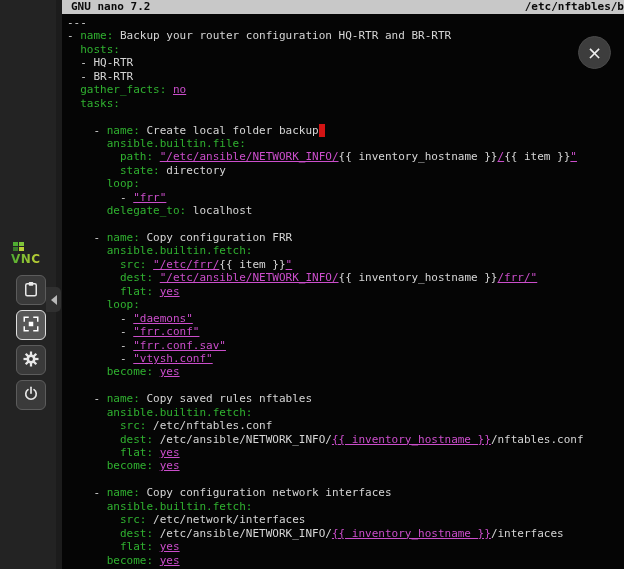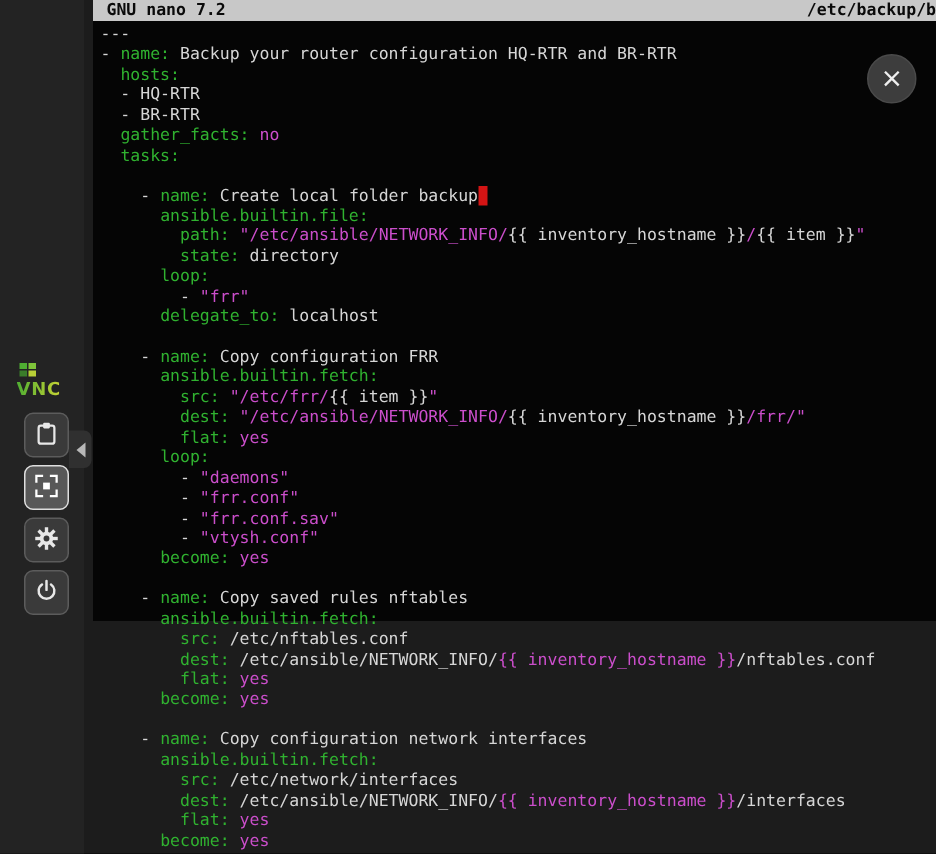"GNU nano 7.2" .terminal { height: 414px -> 569px }
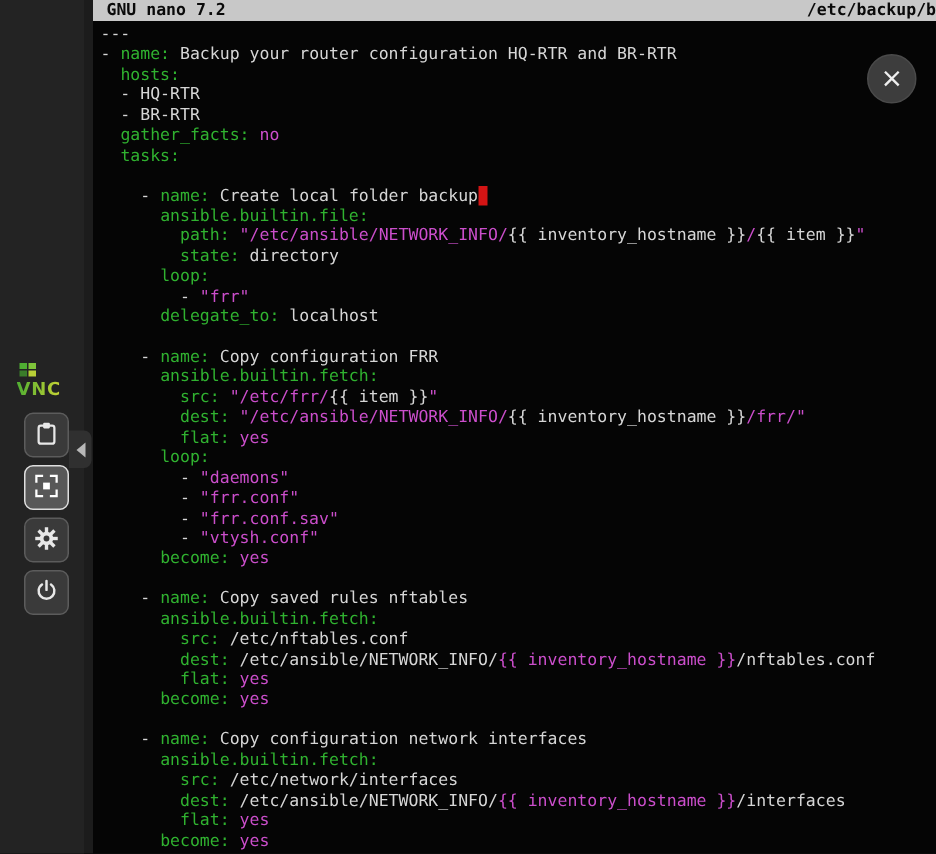"/etc/backup/b" span.file { text: /etc/backup/b -> /etc/nftables/b }
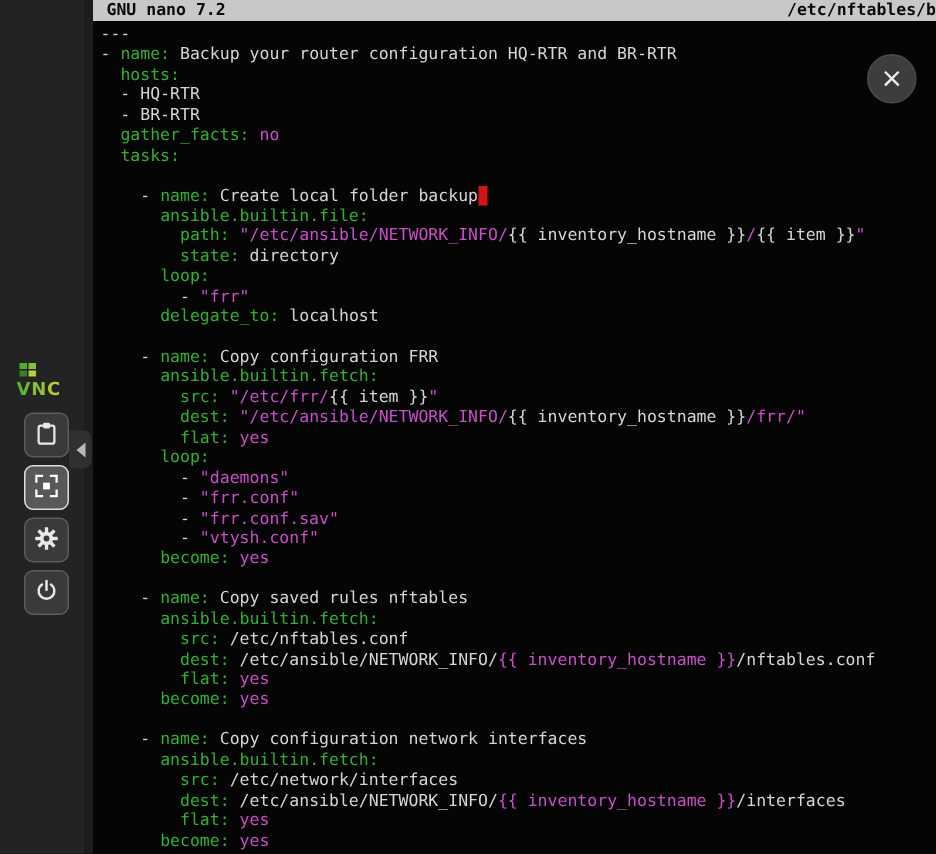"no" .c-m { text-decoration: none -> underline }
